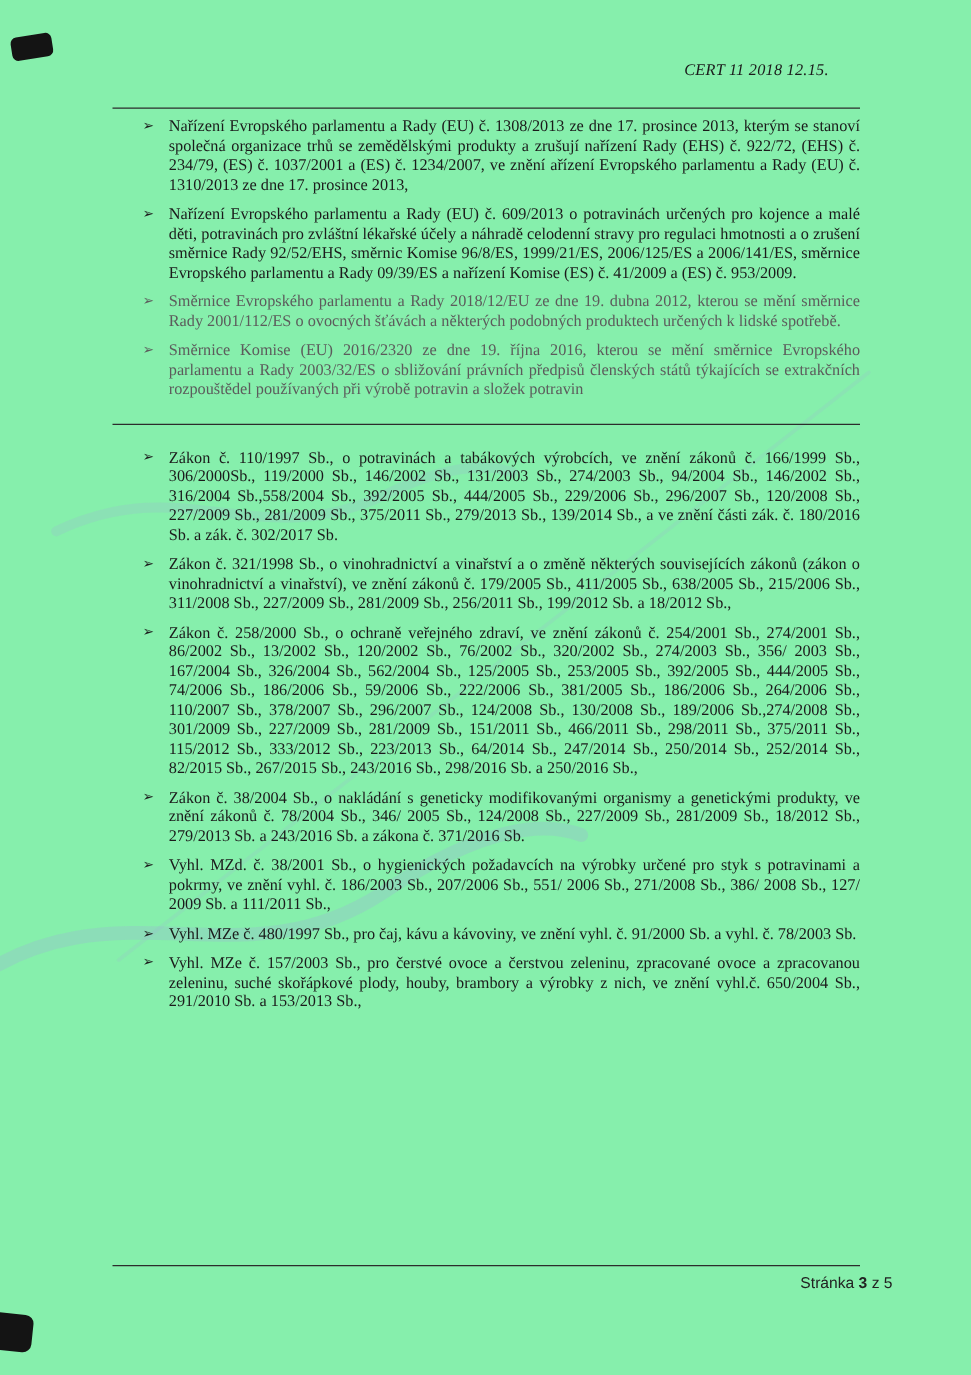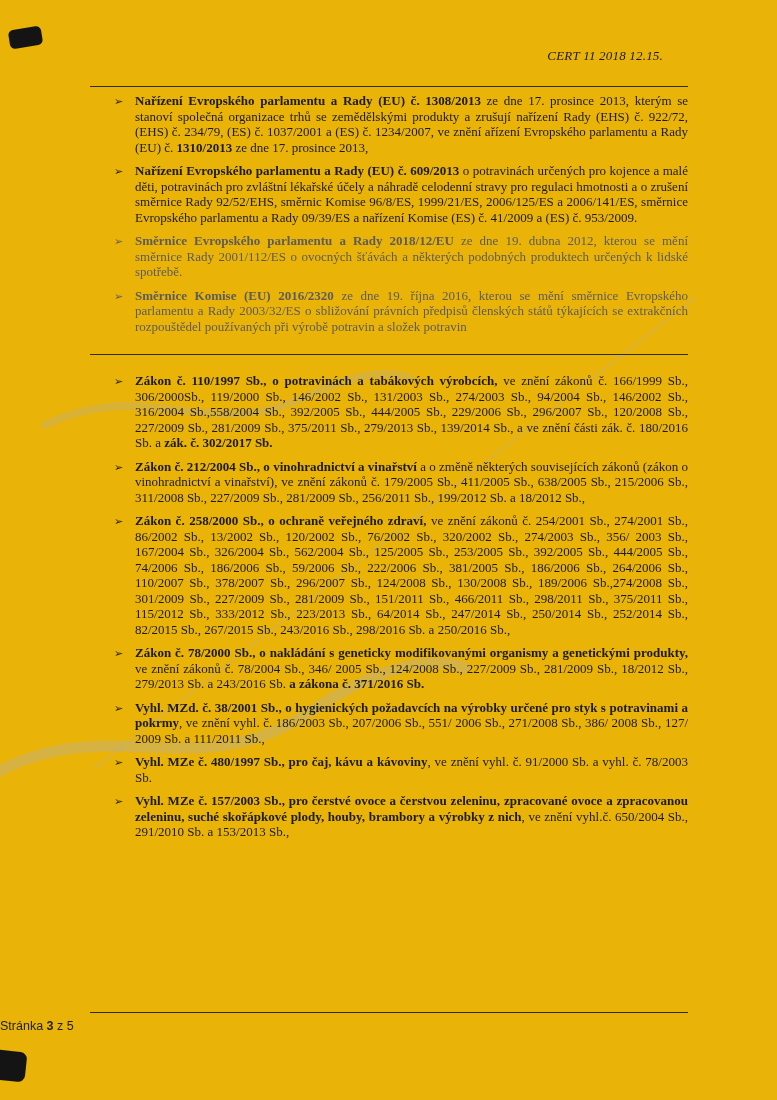"CERT 11 2018 12.15." .page { background: #eab308 -> #86efac }
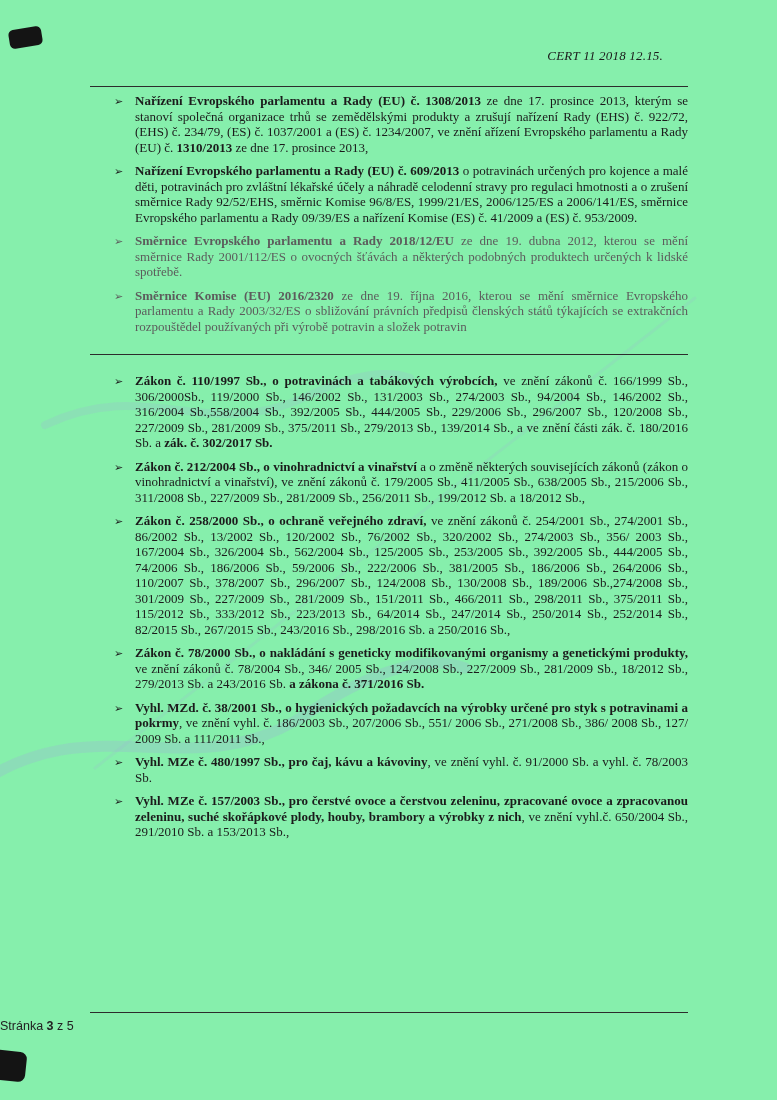"Nařízení Evropského parlamentu a Rady" li.bullet-item b { font-weight: bold -> normal }
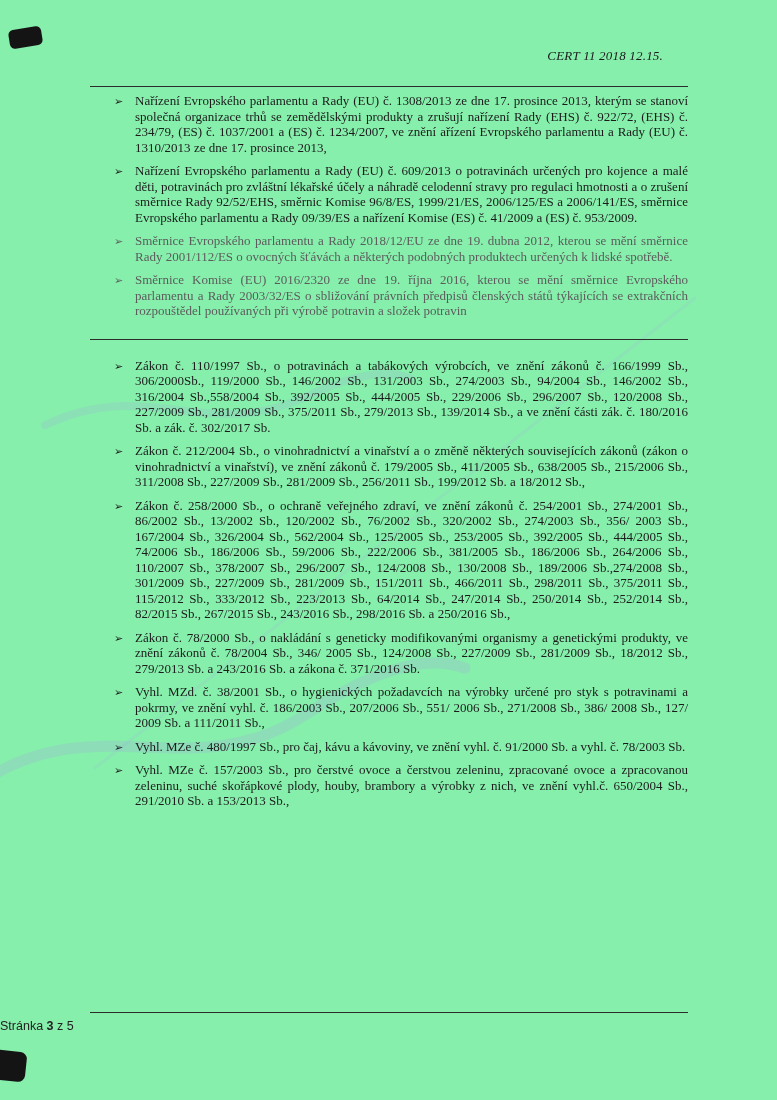"Zákon č. 212/2004 Sb., o" b { text: 212/2004 -> 321/1998 }
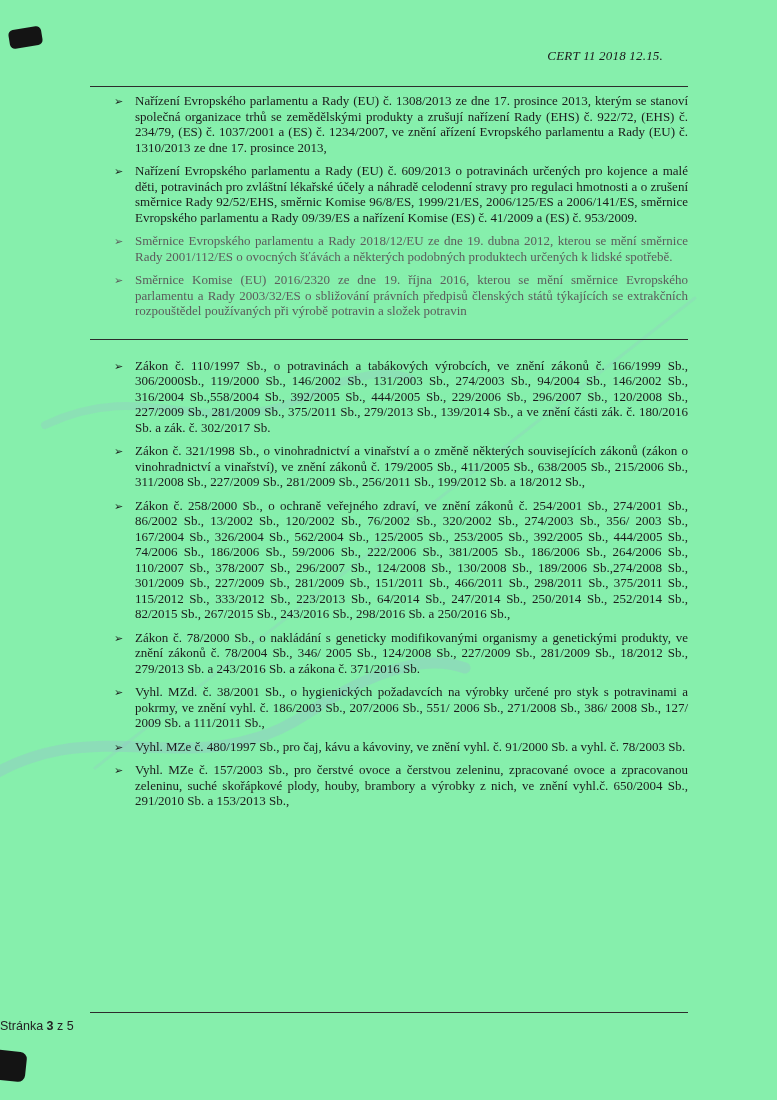"Zákon č. 78/2000 Sb., o" b { text: 78/2000 -> 38/2004 }
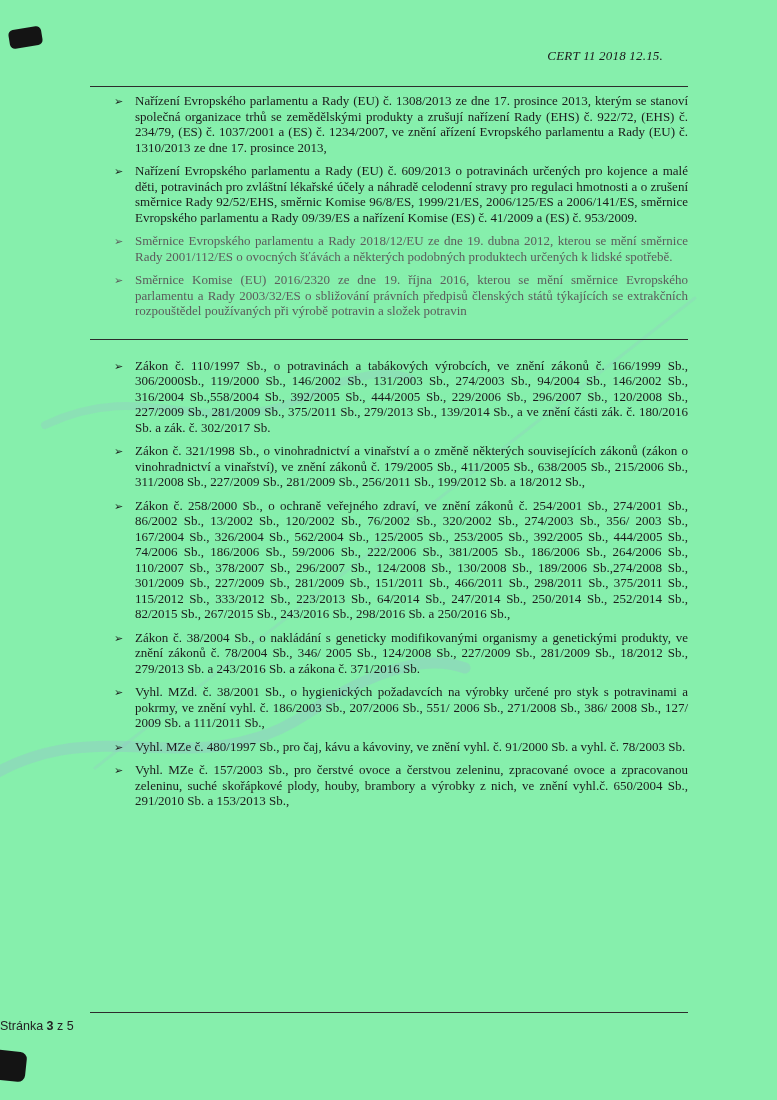"Stránka 3 z 5" .footer { text-align: left -> right }
